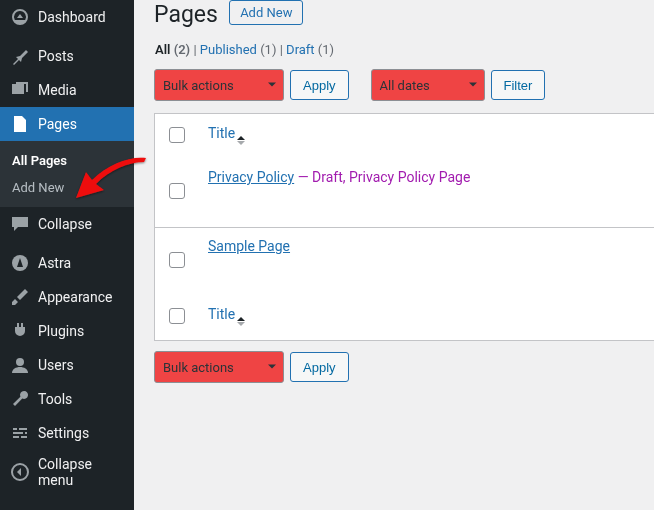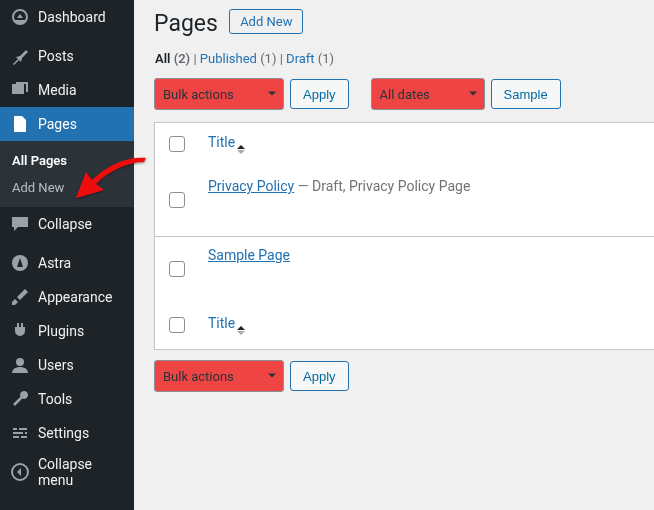"Pages Add New" .main { padding: 9px 0 0 20px -> 0 0 0 20px }
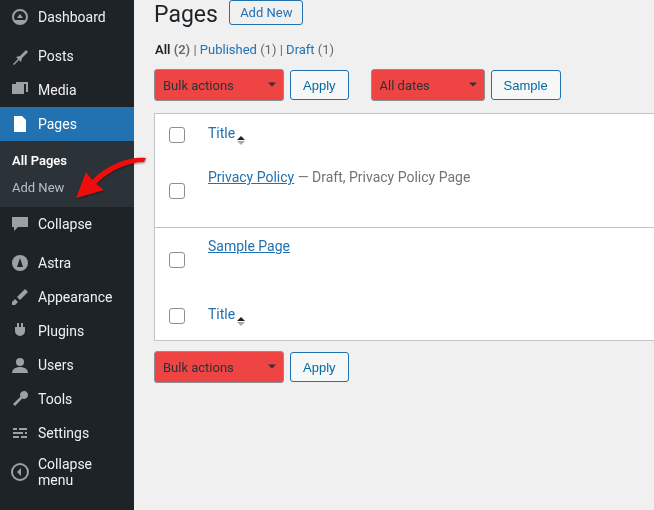"Sample" button.btn { text: Sample -> Filter }
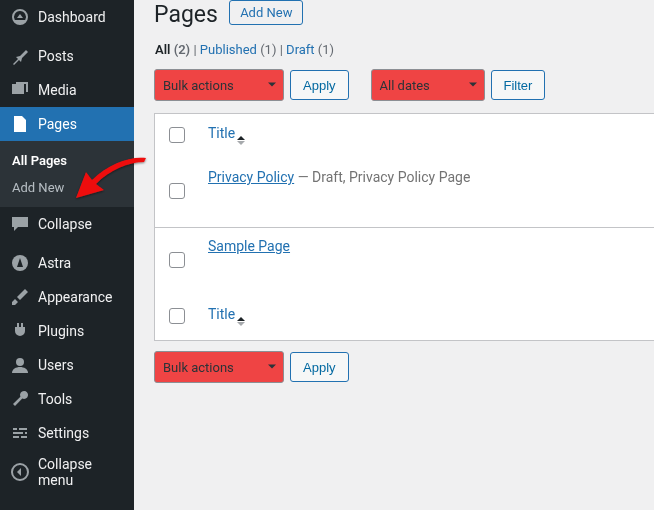"— Draft, Privacy Policy Page" .row-suffix { color: #737373 -> #a21caf }
